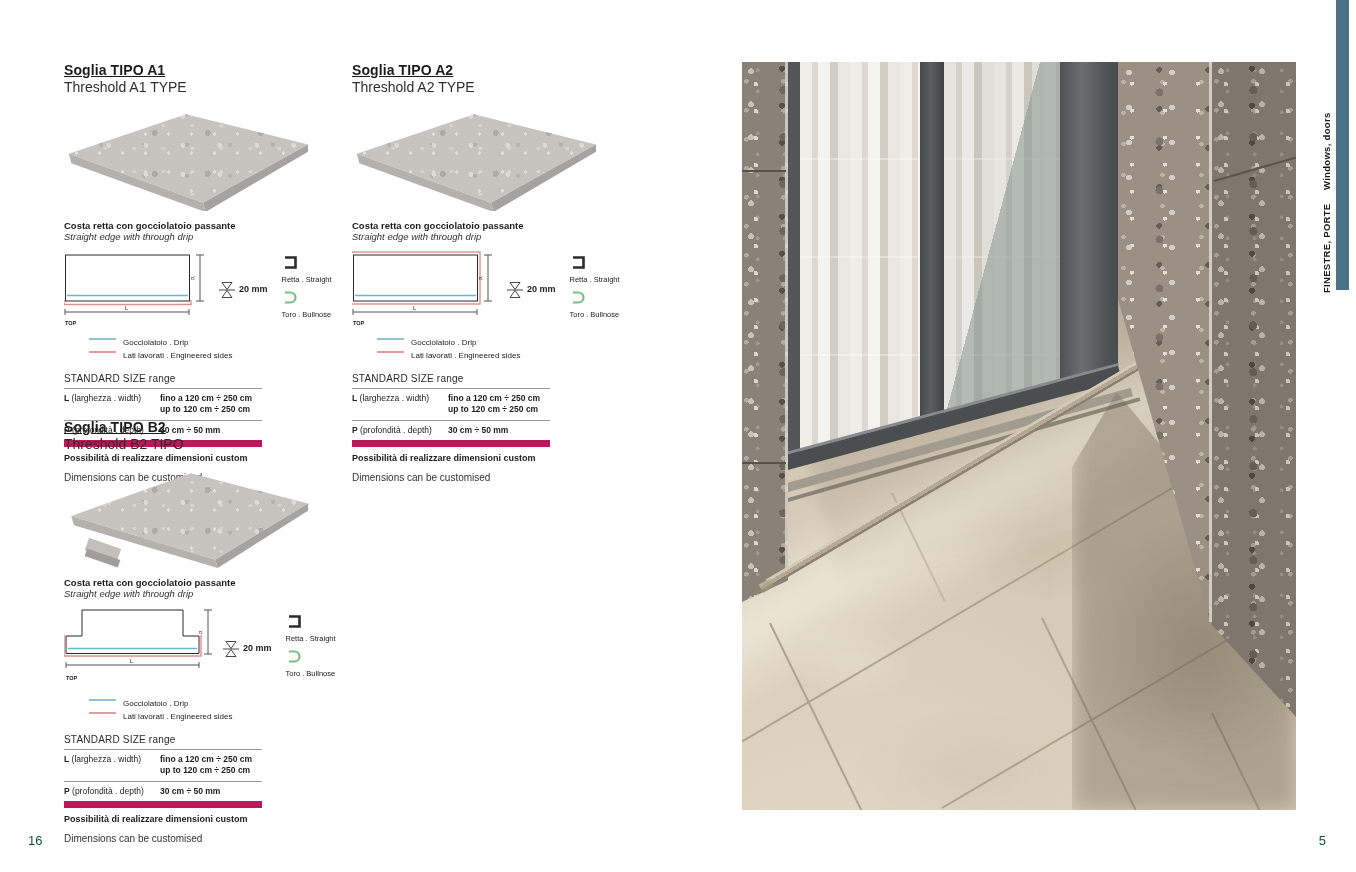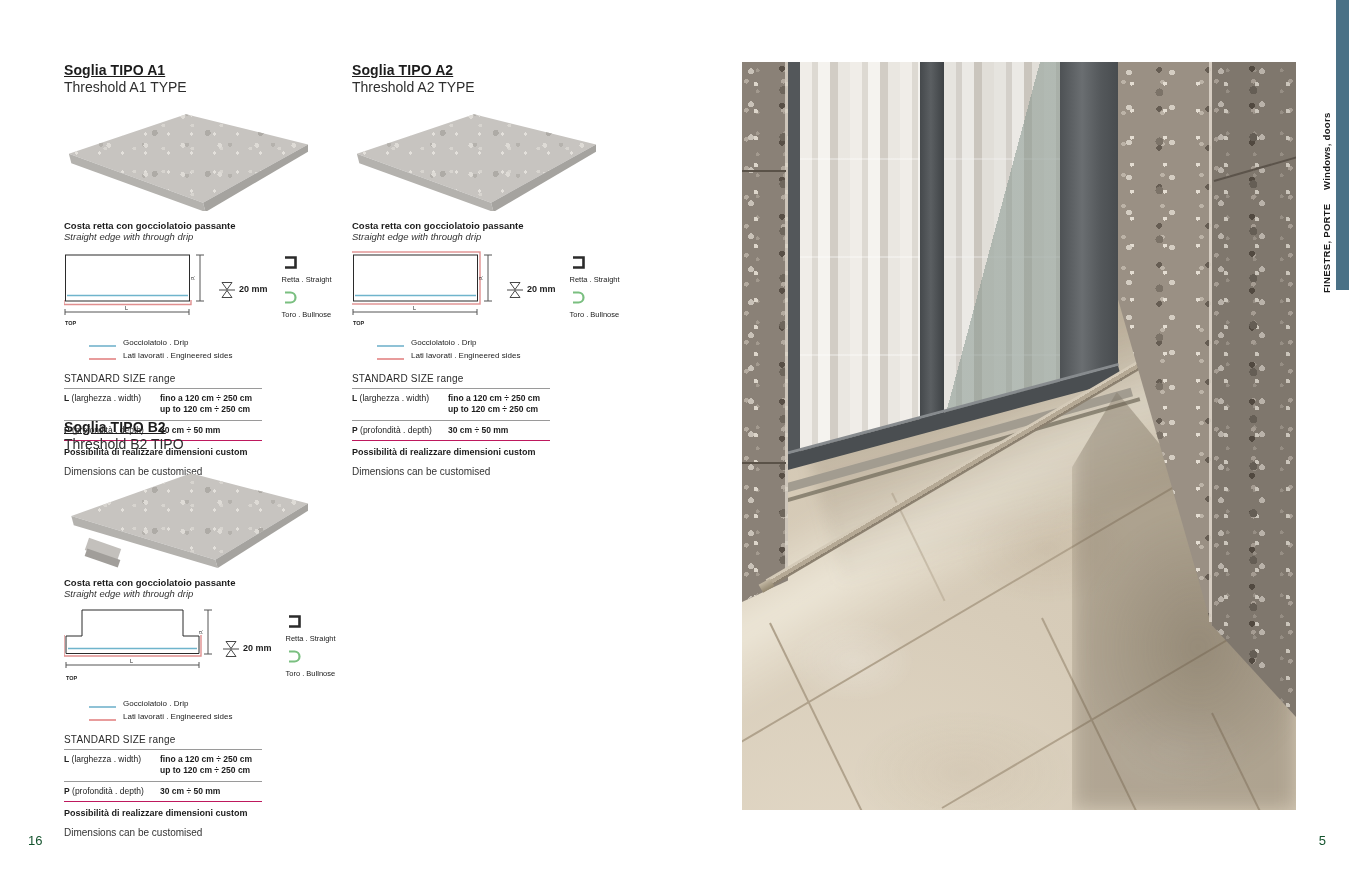"Gocciolatoio . Drip" .legend-row { align-items: flex-end -> flex-start }
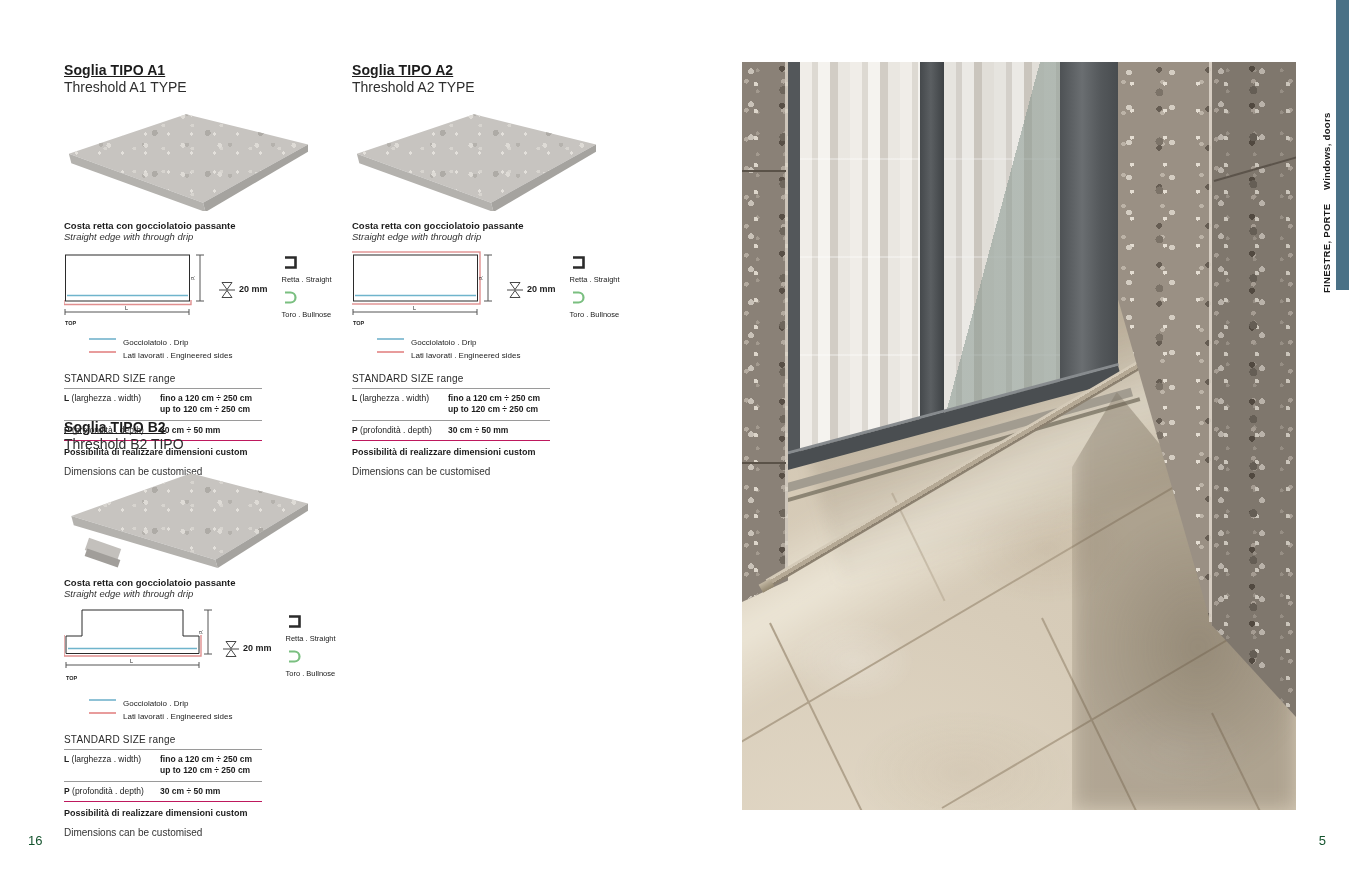"L (larghezza . width)" .size-table { border-bottom: 1px solid #be185d -> 7px solid #be185d }
